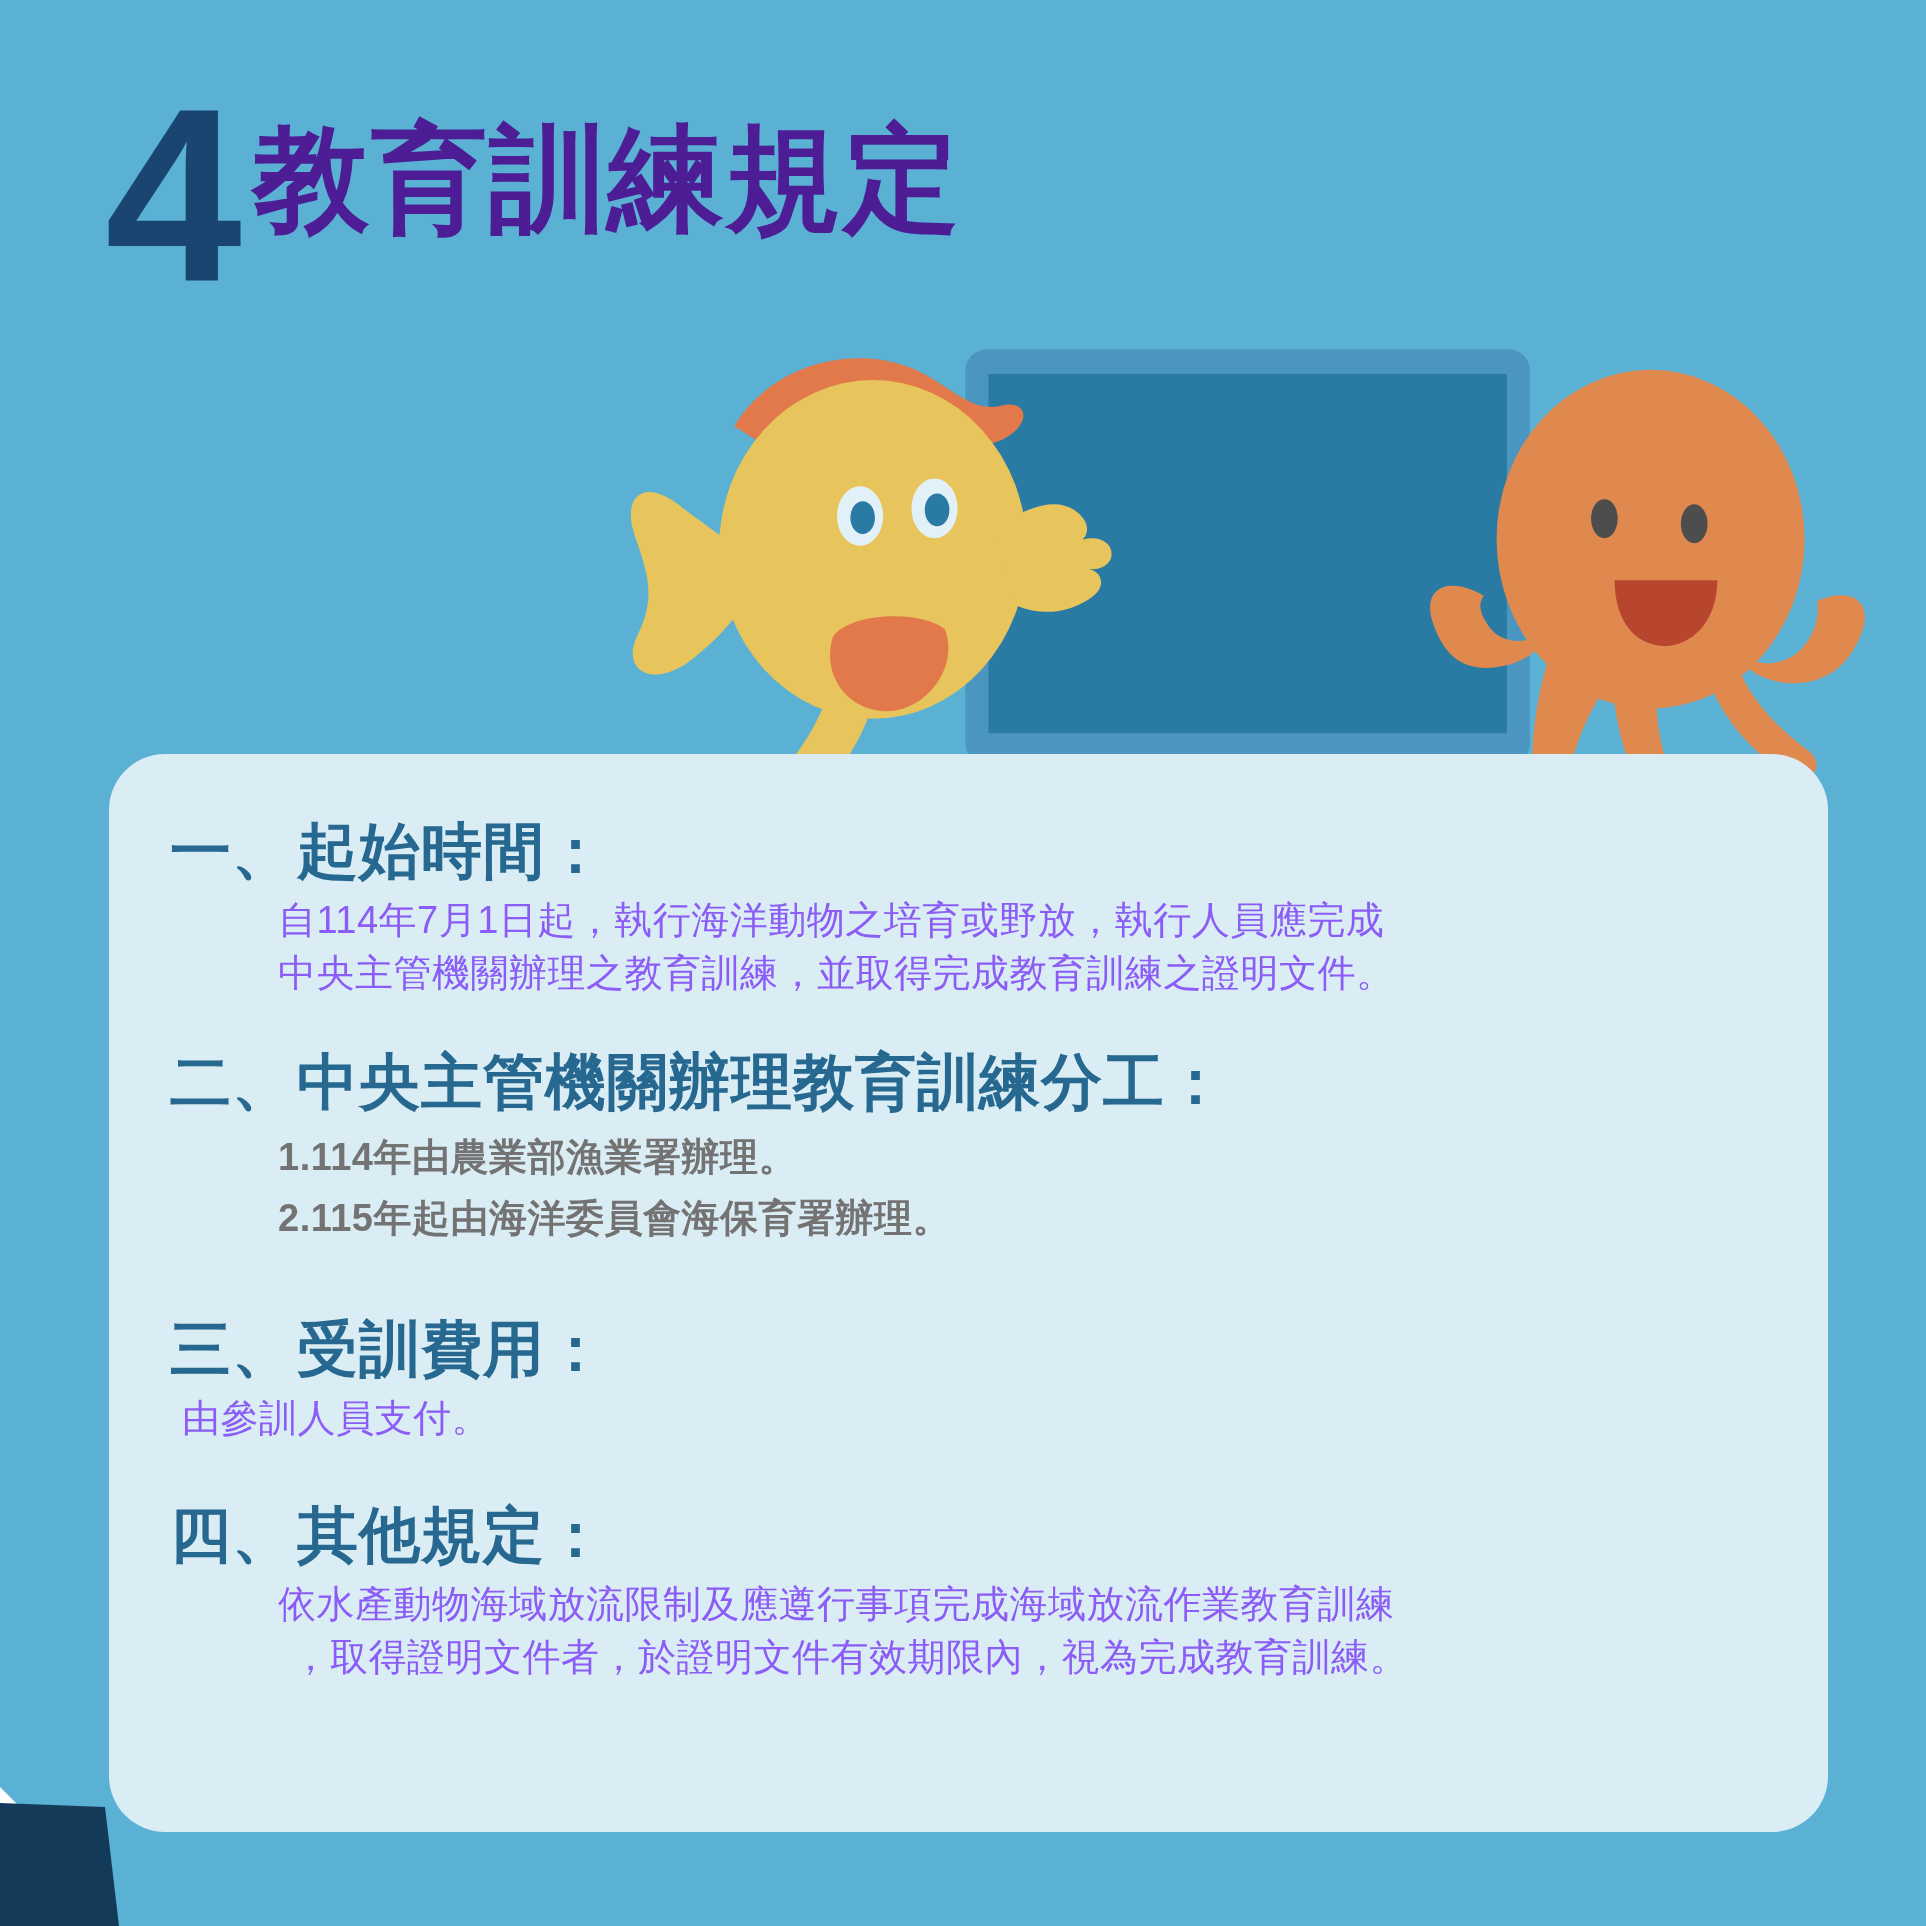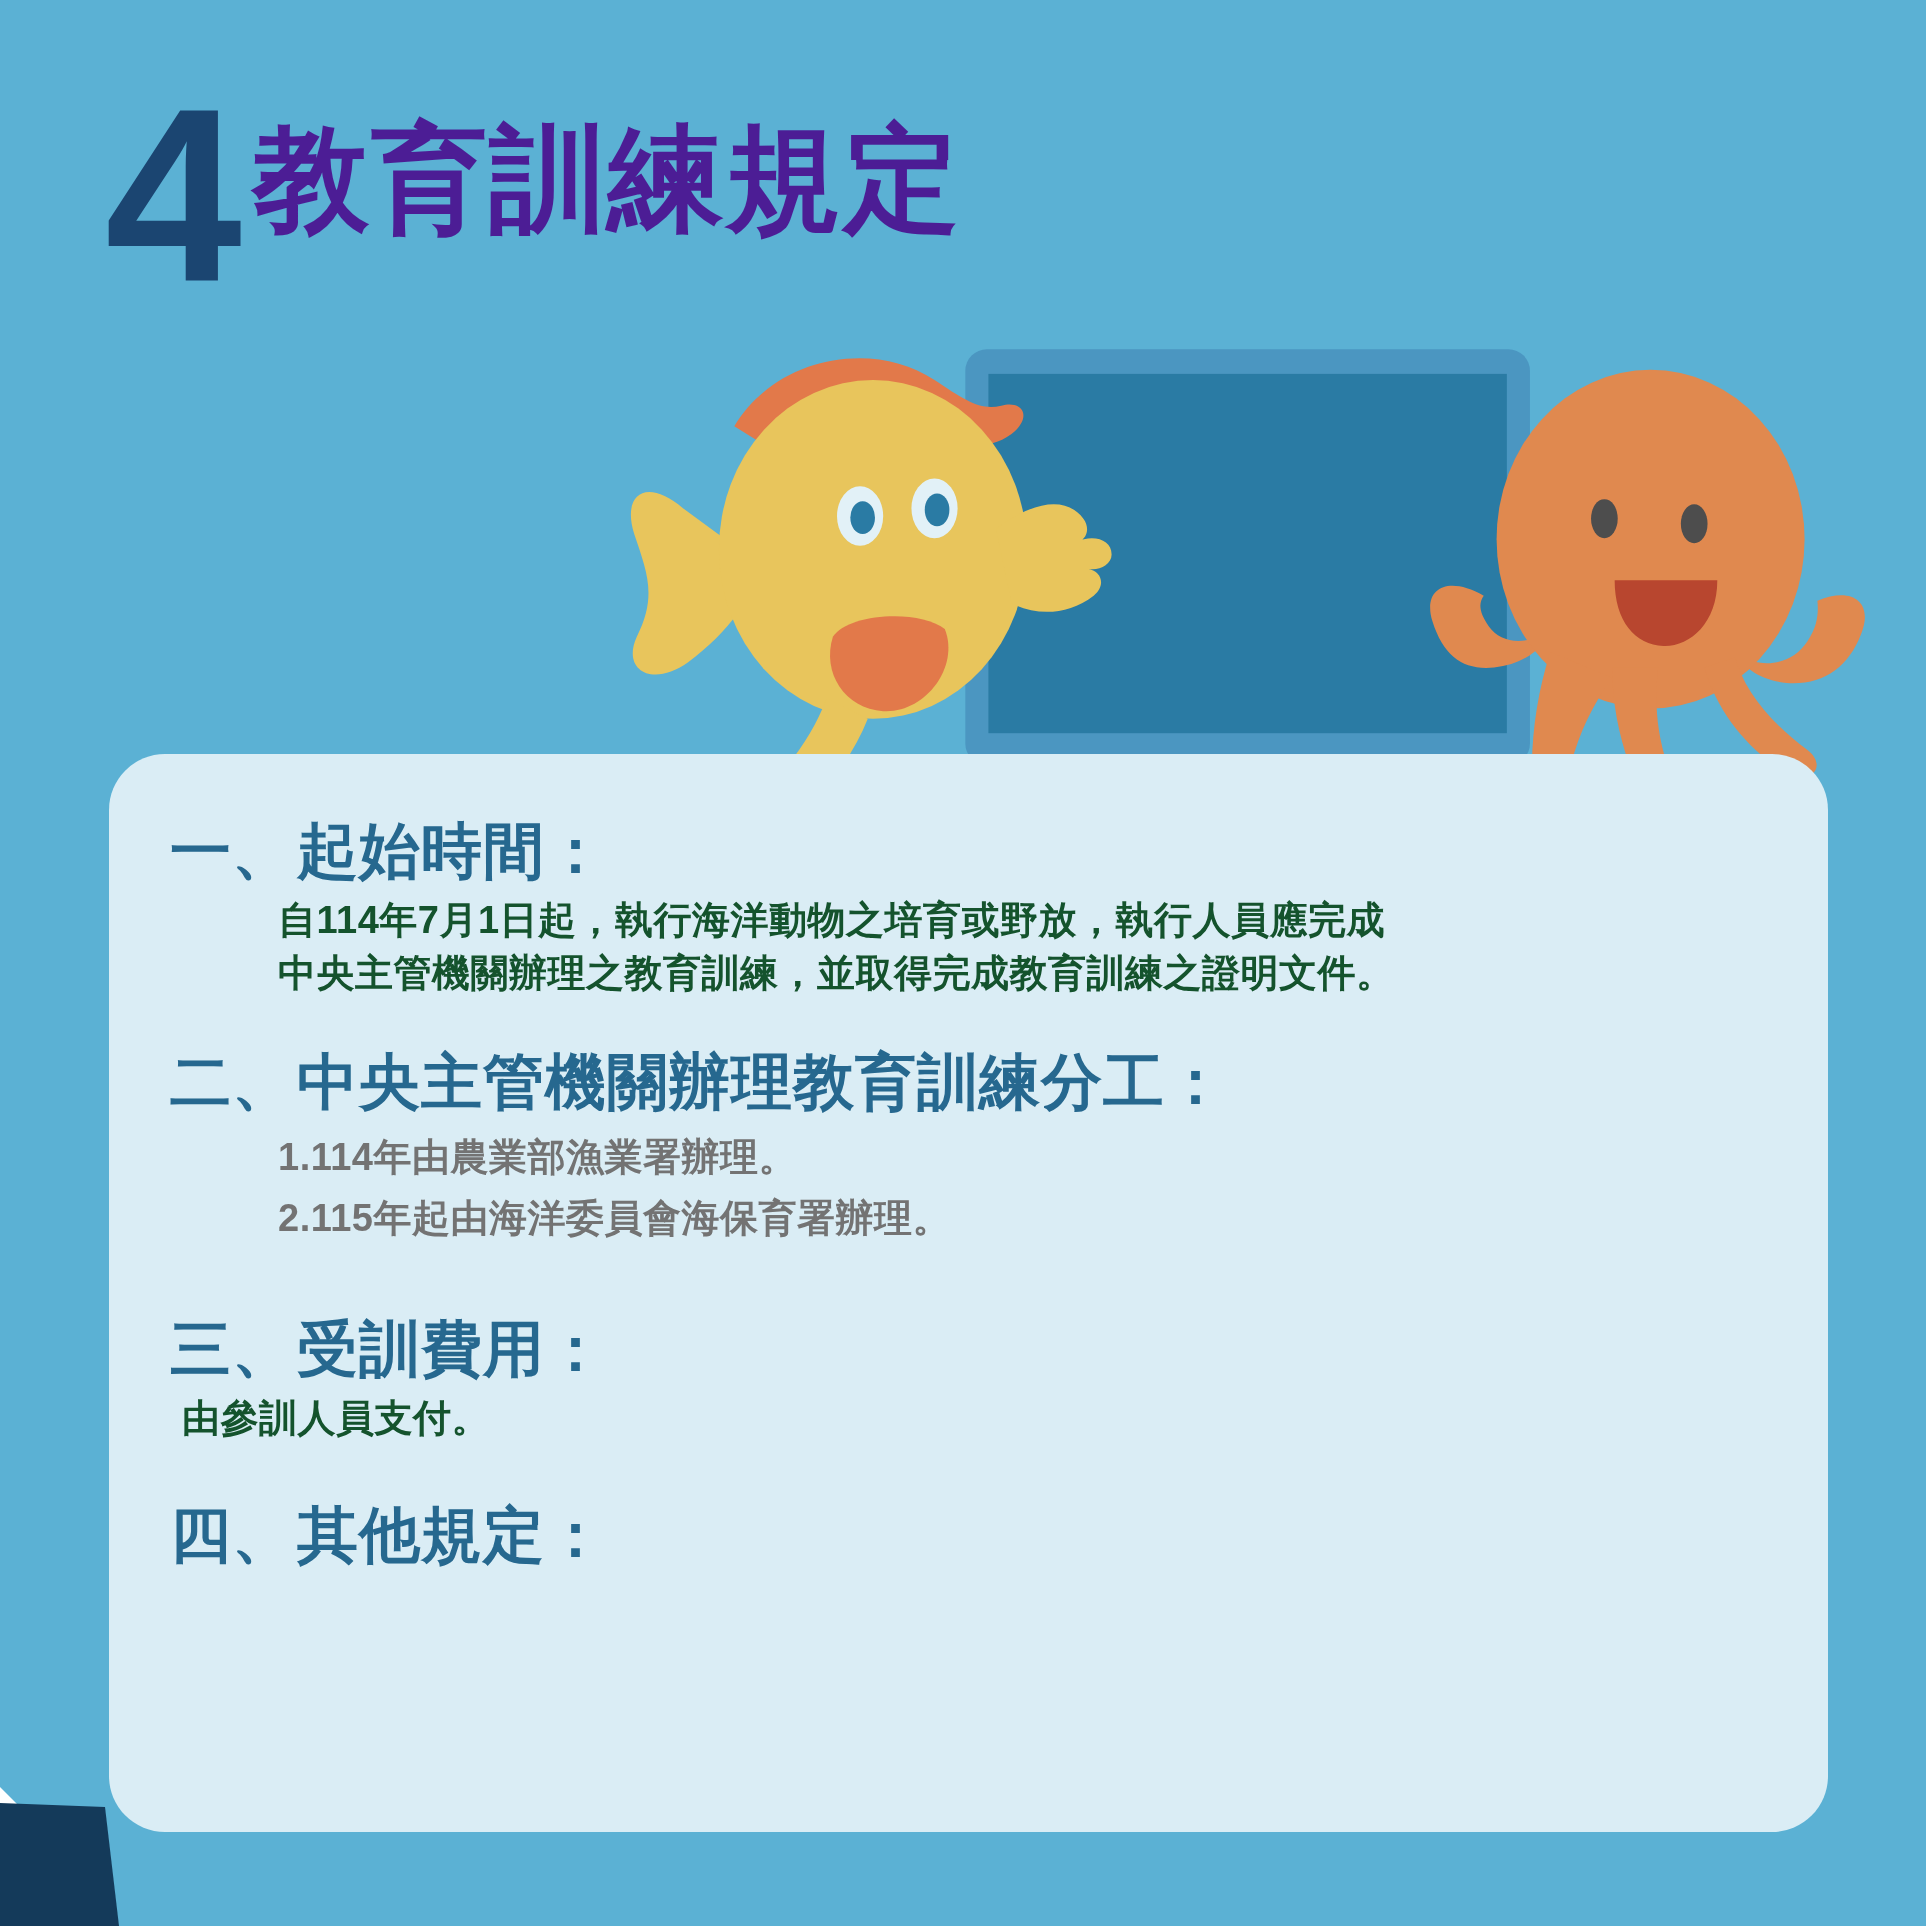"自114年7月1日起，執行海洋動物之培育或野放，執行人員應完成" .sec-body { color: #14532d -> #8b5cf6; font-weight: bold -> normal }
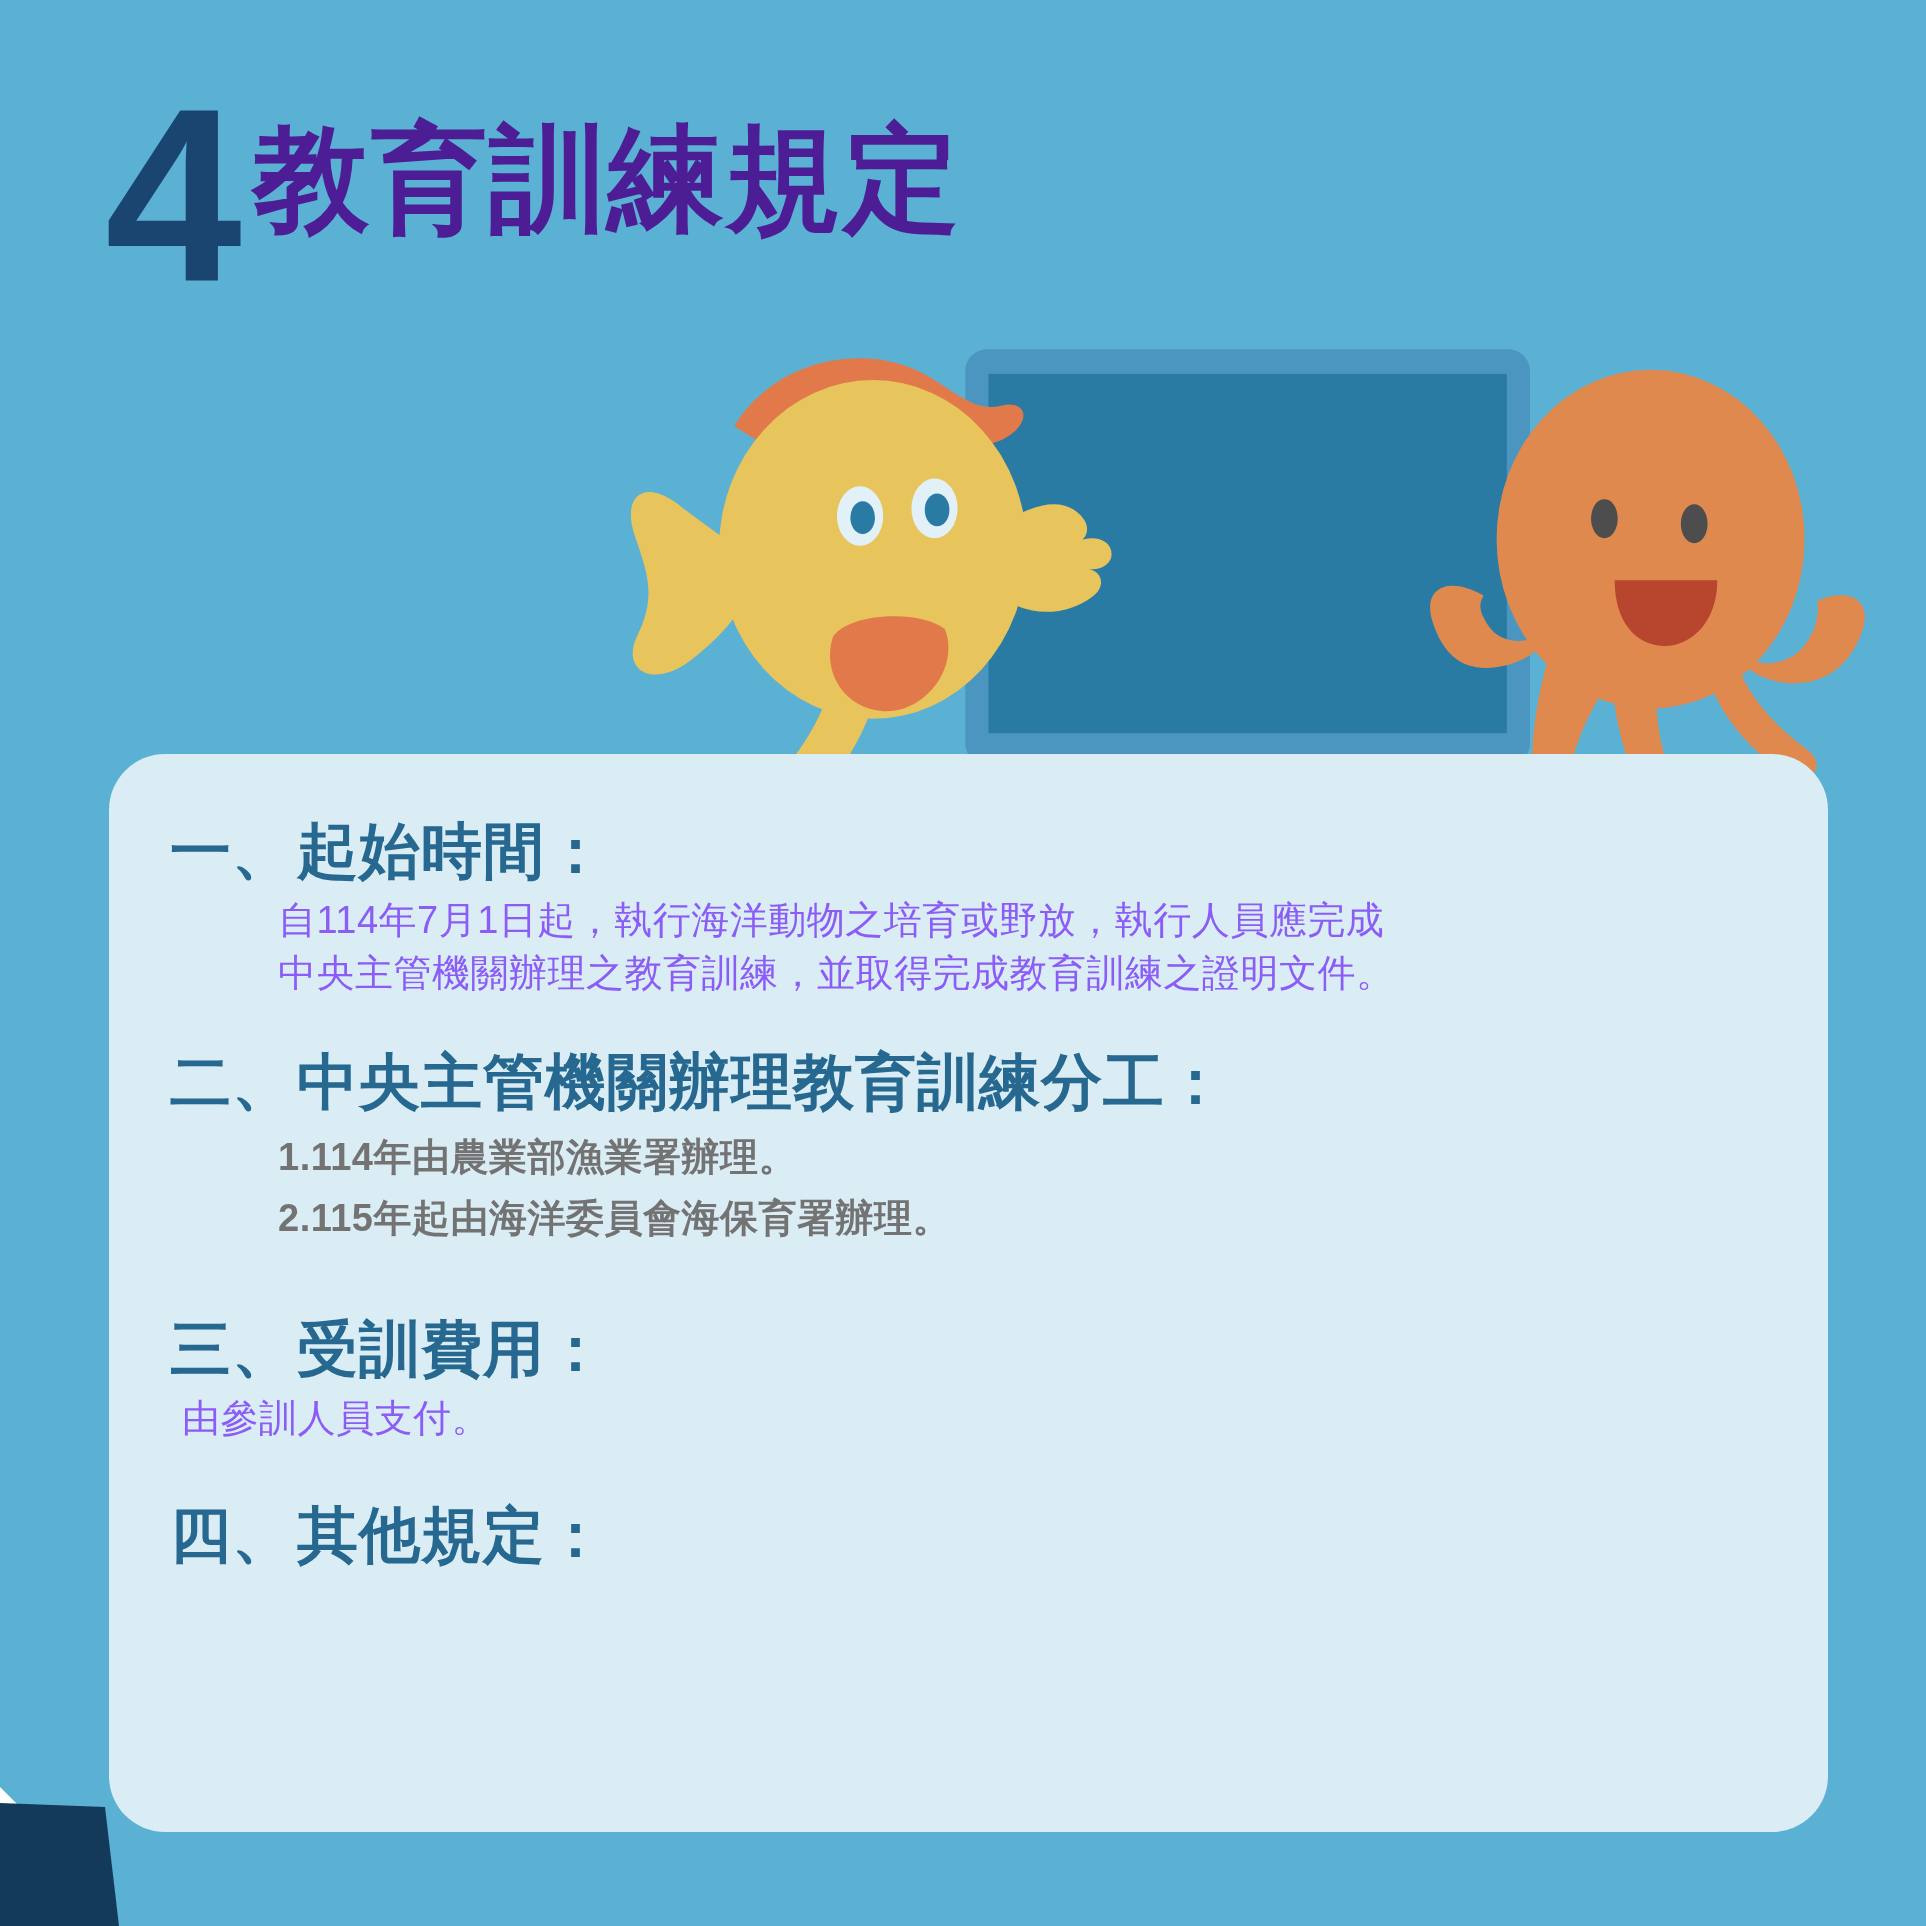"依水產動物海域放流限制及應遵行事項完成海域放流作業教育訓練" div.sec-body { html: none -> <div> <span>依水產動物海域放流限制及應遵行事項完成海域放流作業教育訓練</span> <span>，取得證明文件者，於證明文件有效期限內，視為完成教育訓練。</span> </div> }
